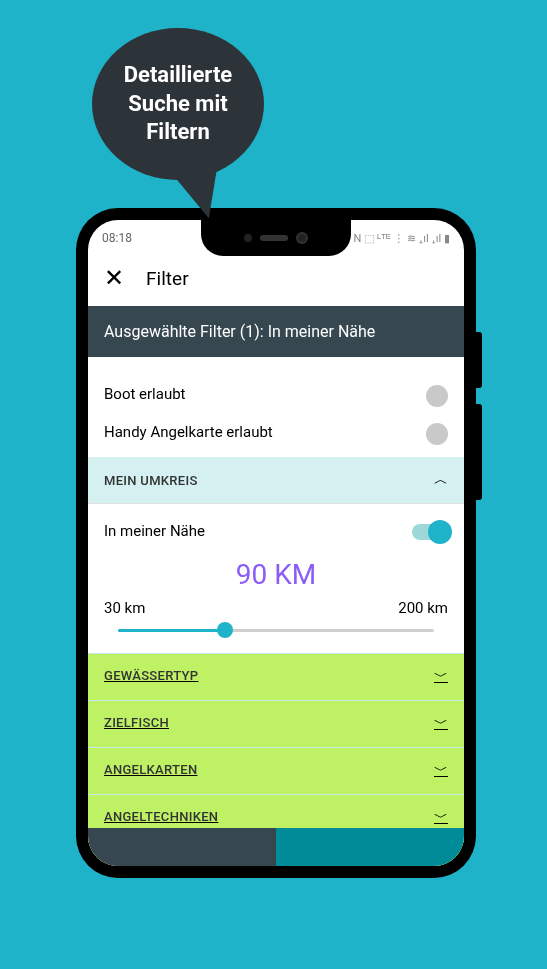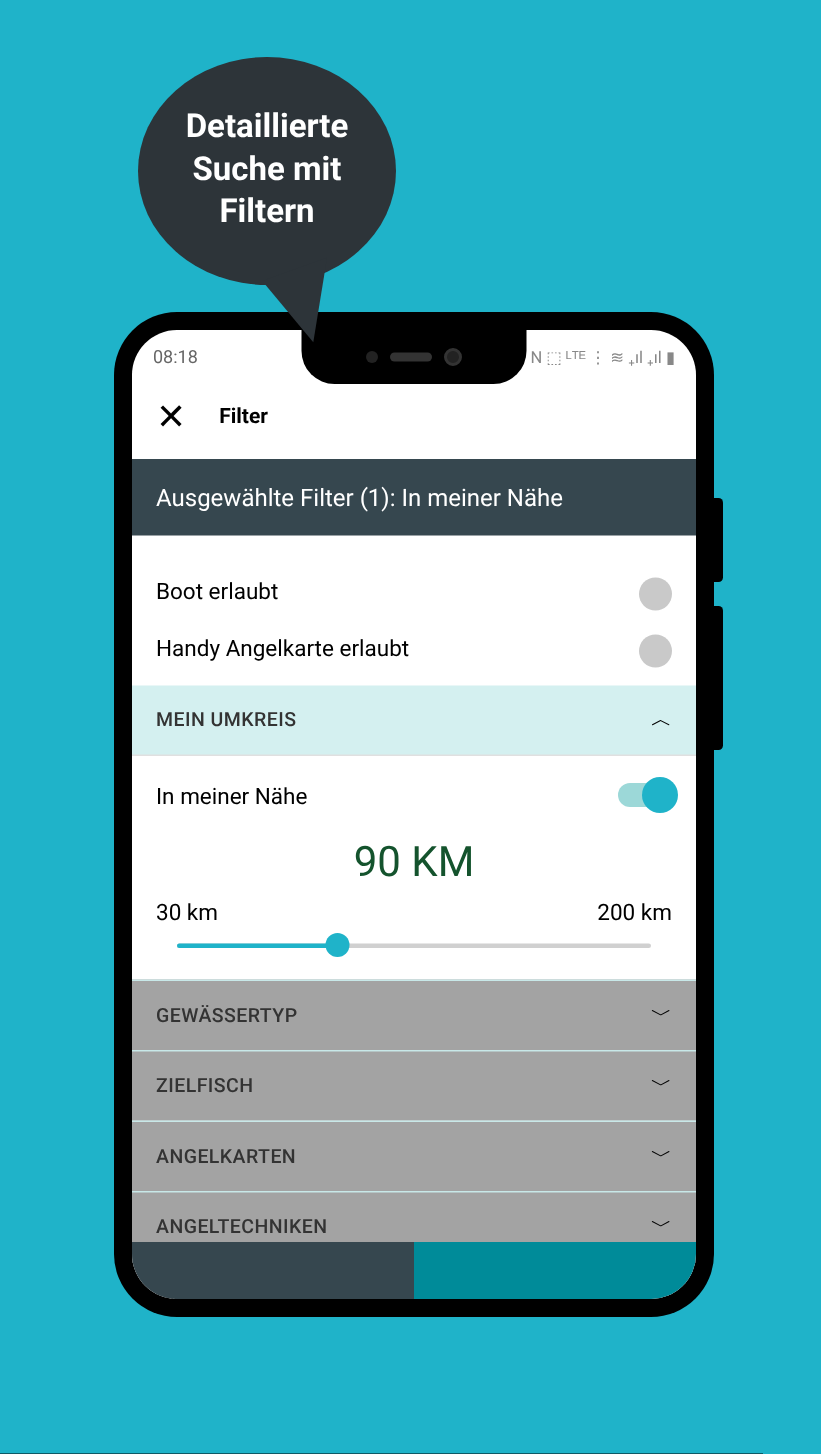"Detaillierte Suche mit Filtern" .speech-bubble { top: 38px -> 28px }
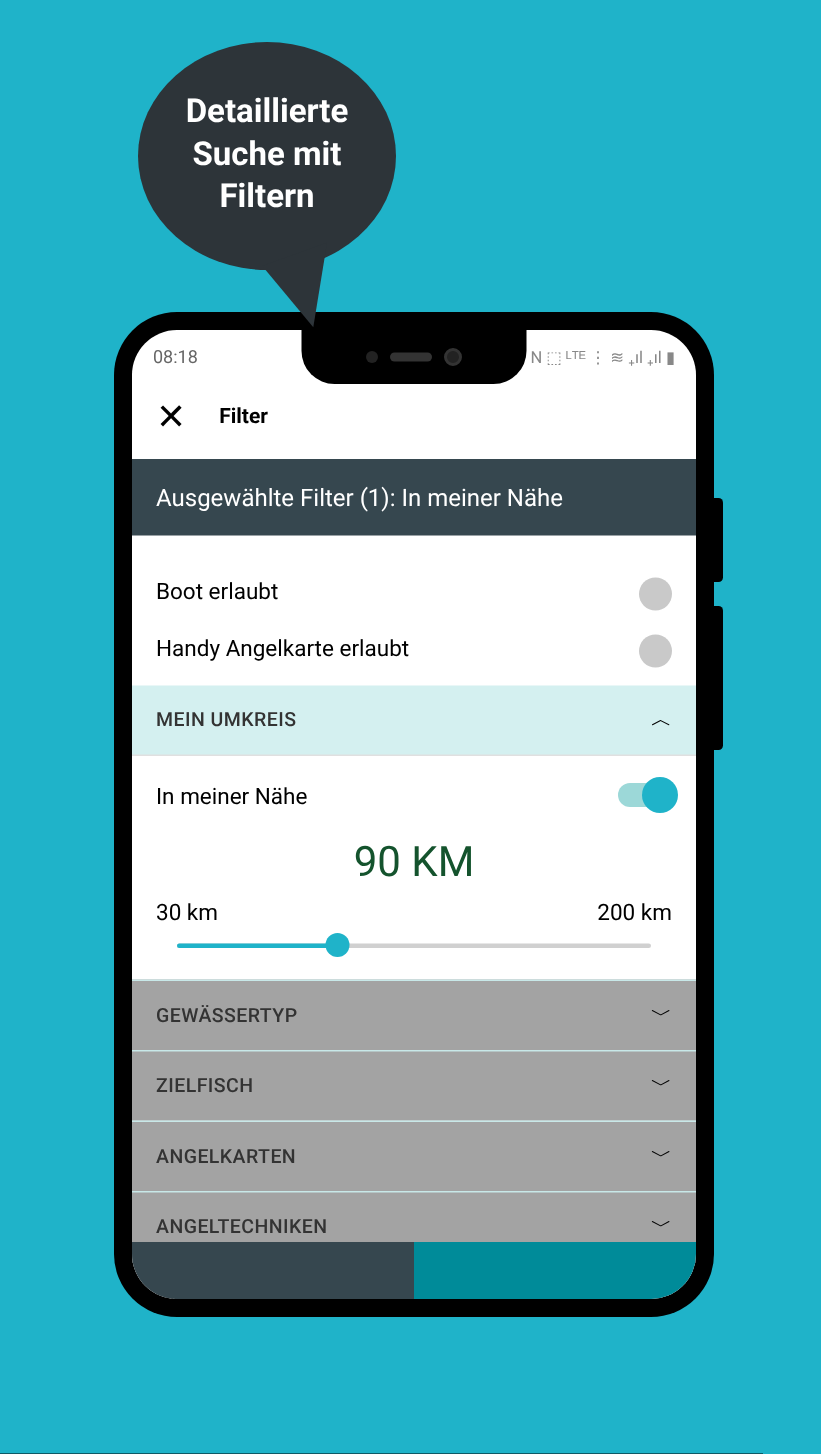"Filter" .header-title { font-size: 14px -> 19px; font-weight: 700 -> 400 }
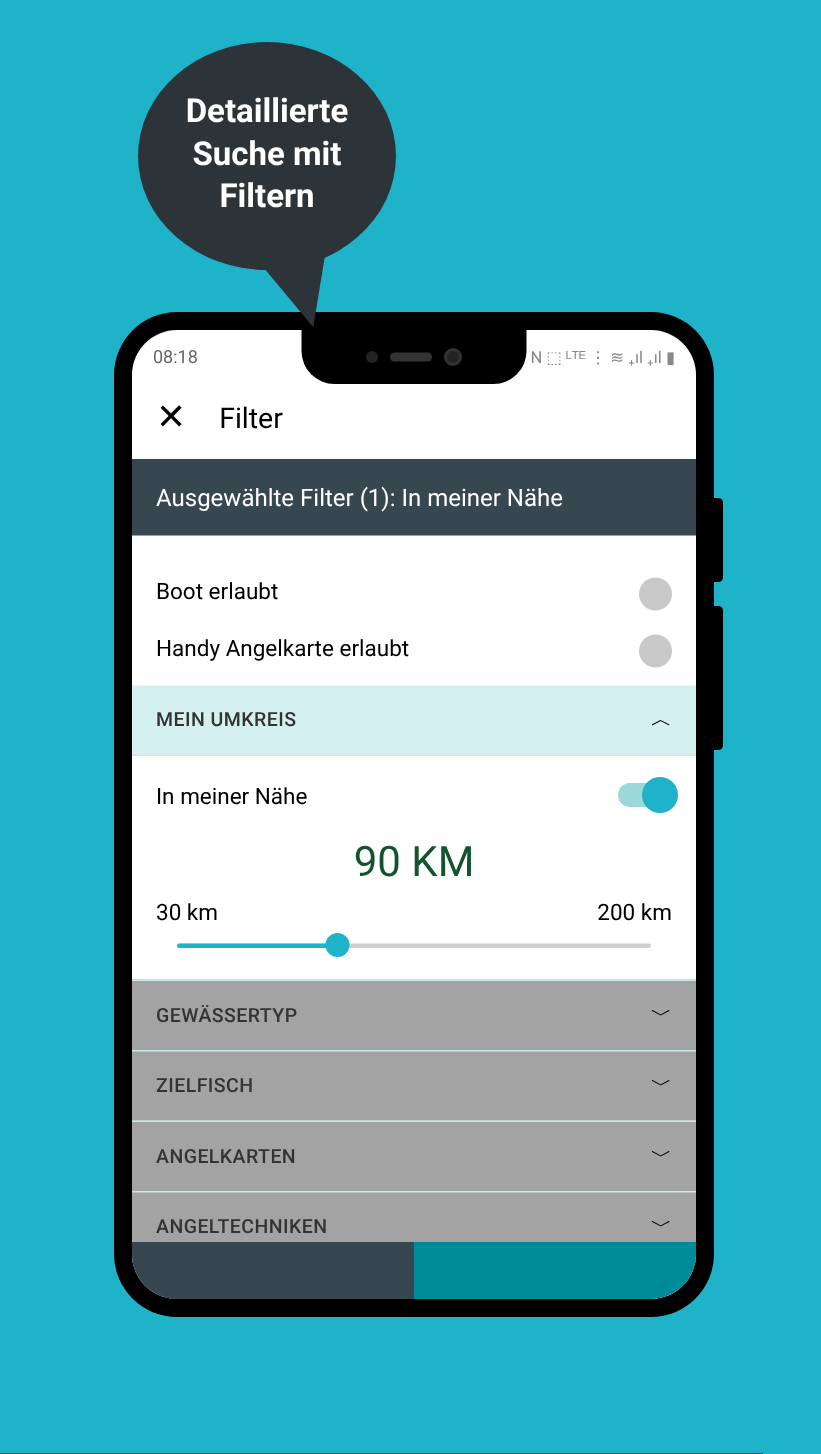"In meiner Nähe" .toggle-row { align-items: flex-start -> flex-end }
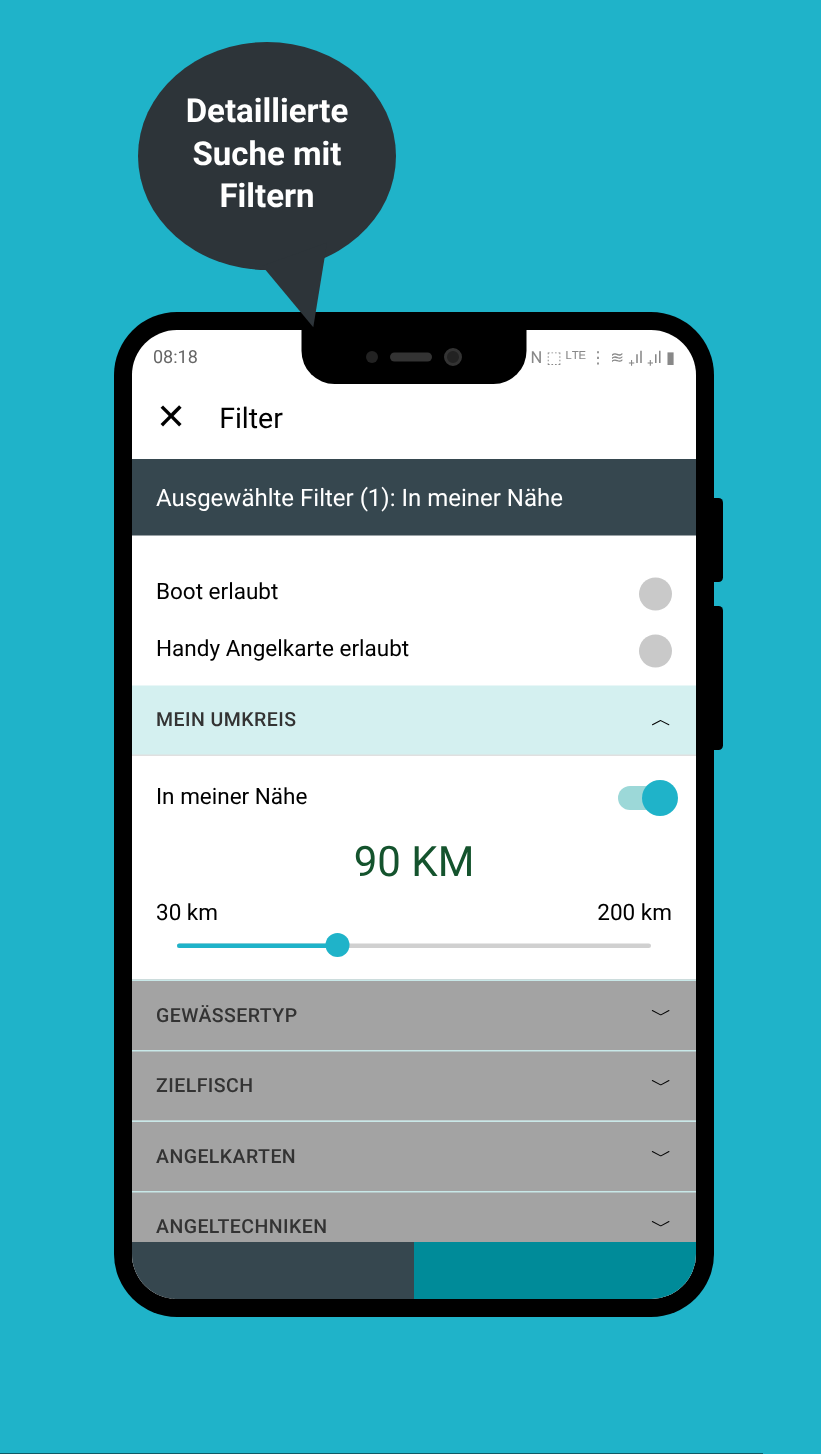"90 KM" .distance-value { color: #14532d -> #8b5cf6 }
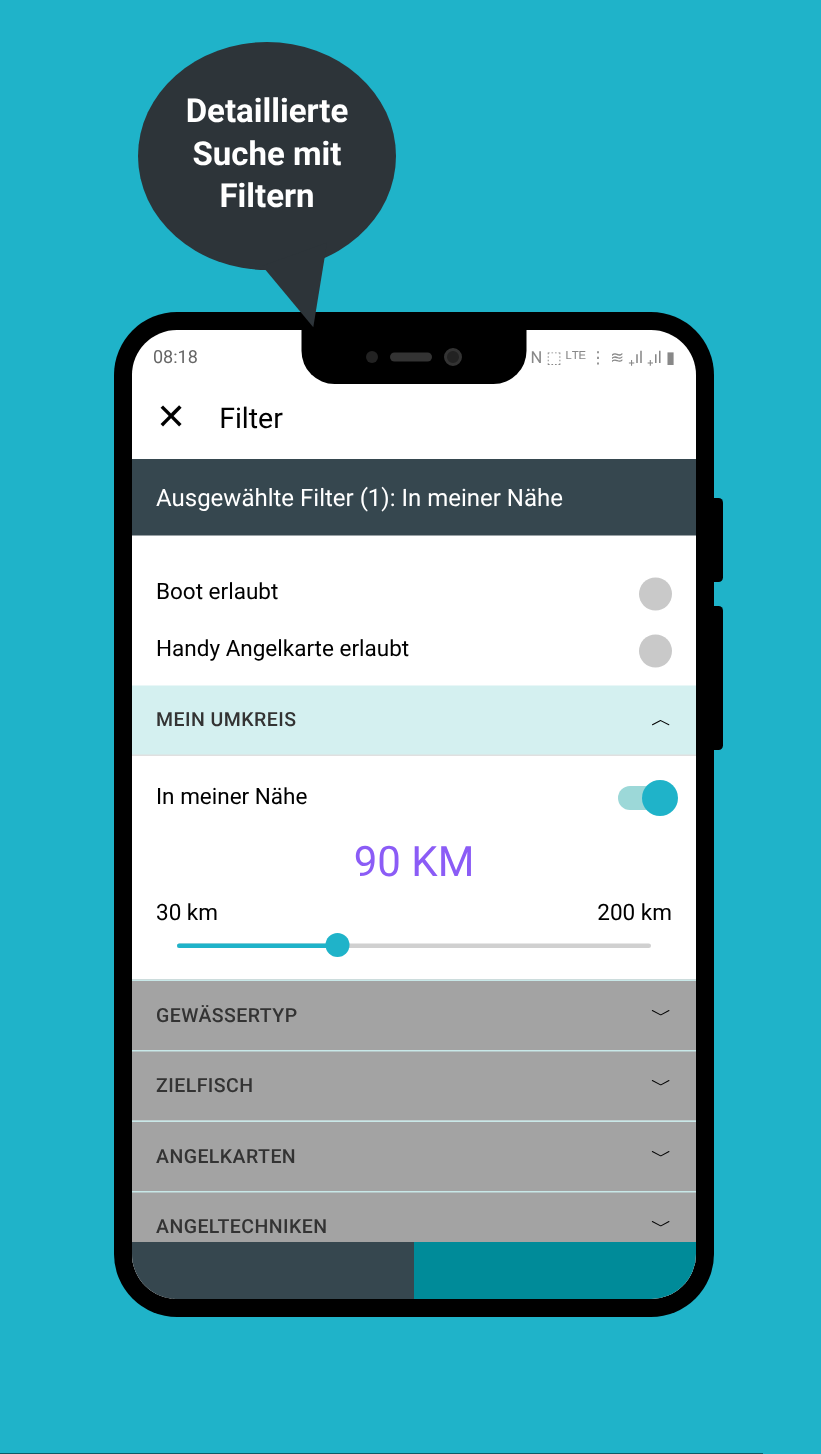"GEWÄSSERTYP" .collapsed-section { align-items: center -> flex-start; background: #a3a3a3 -> #bef264; text-decoration: none -> underline }
